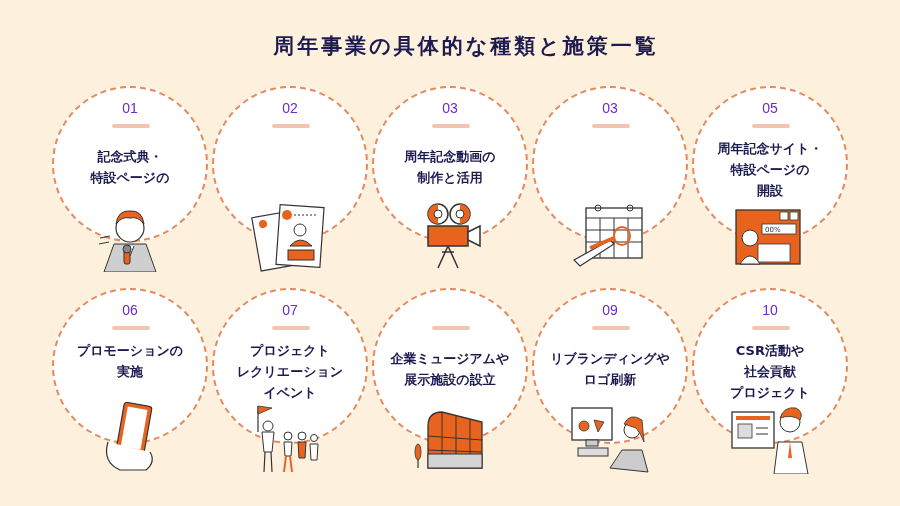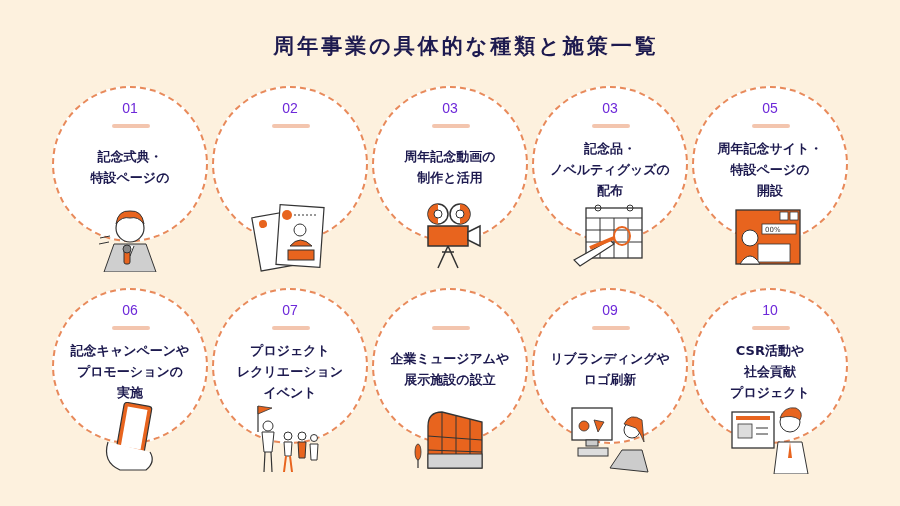"記念品・" div.label { html: <div> <div>記念品・</div> <div>ノベルティグッズの</div> <div>配布</div> </div> -> none }
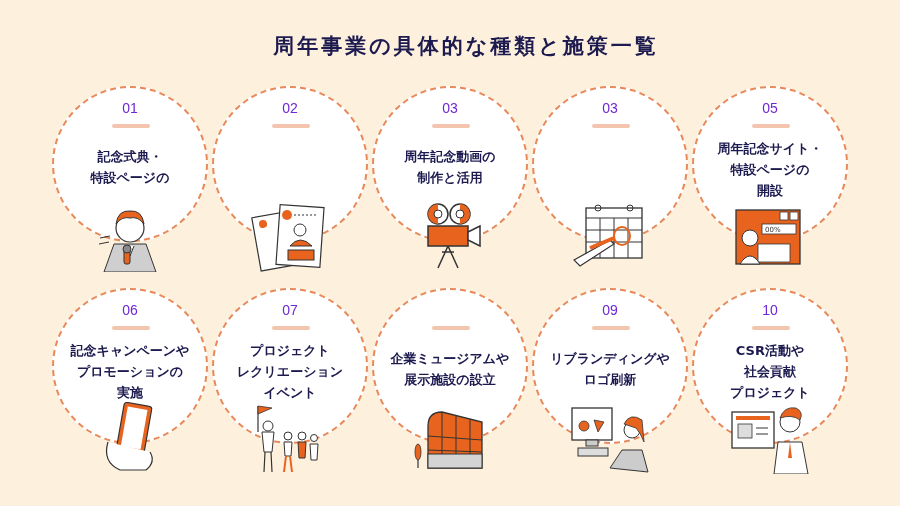"記念キャンペーンや" div { html: <div>記念キャンペーンや</div> -> none }
